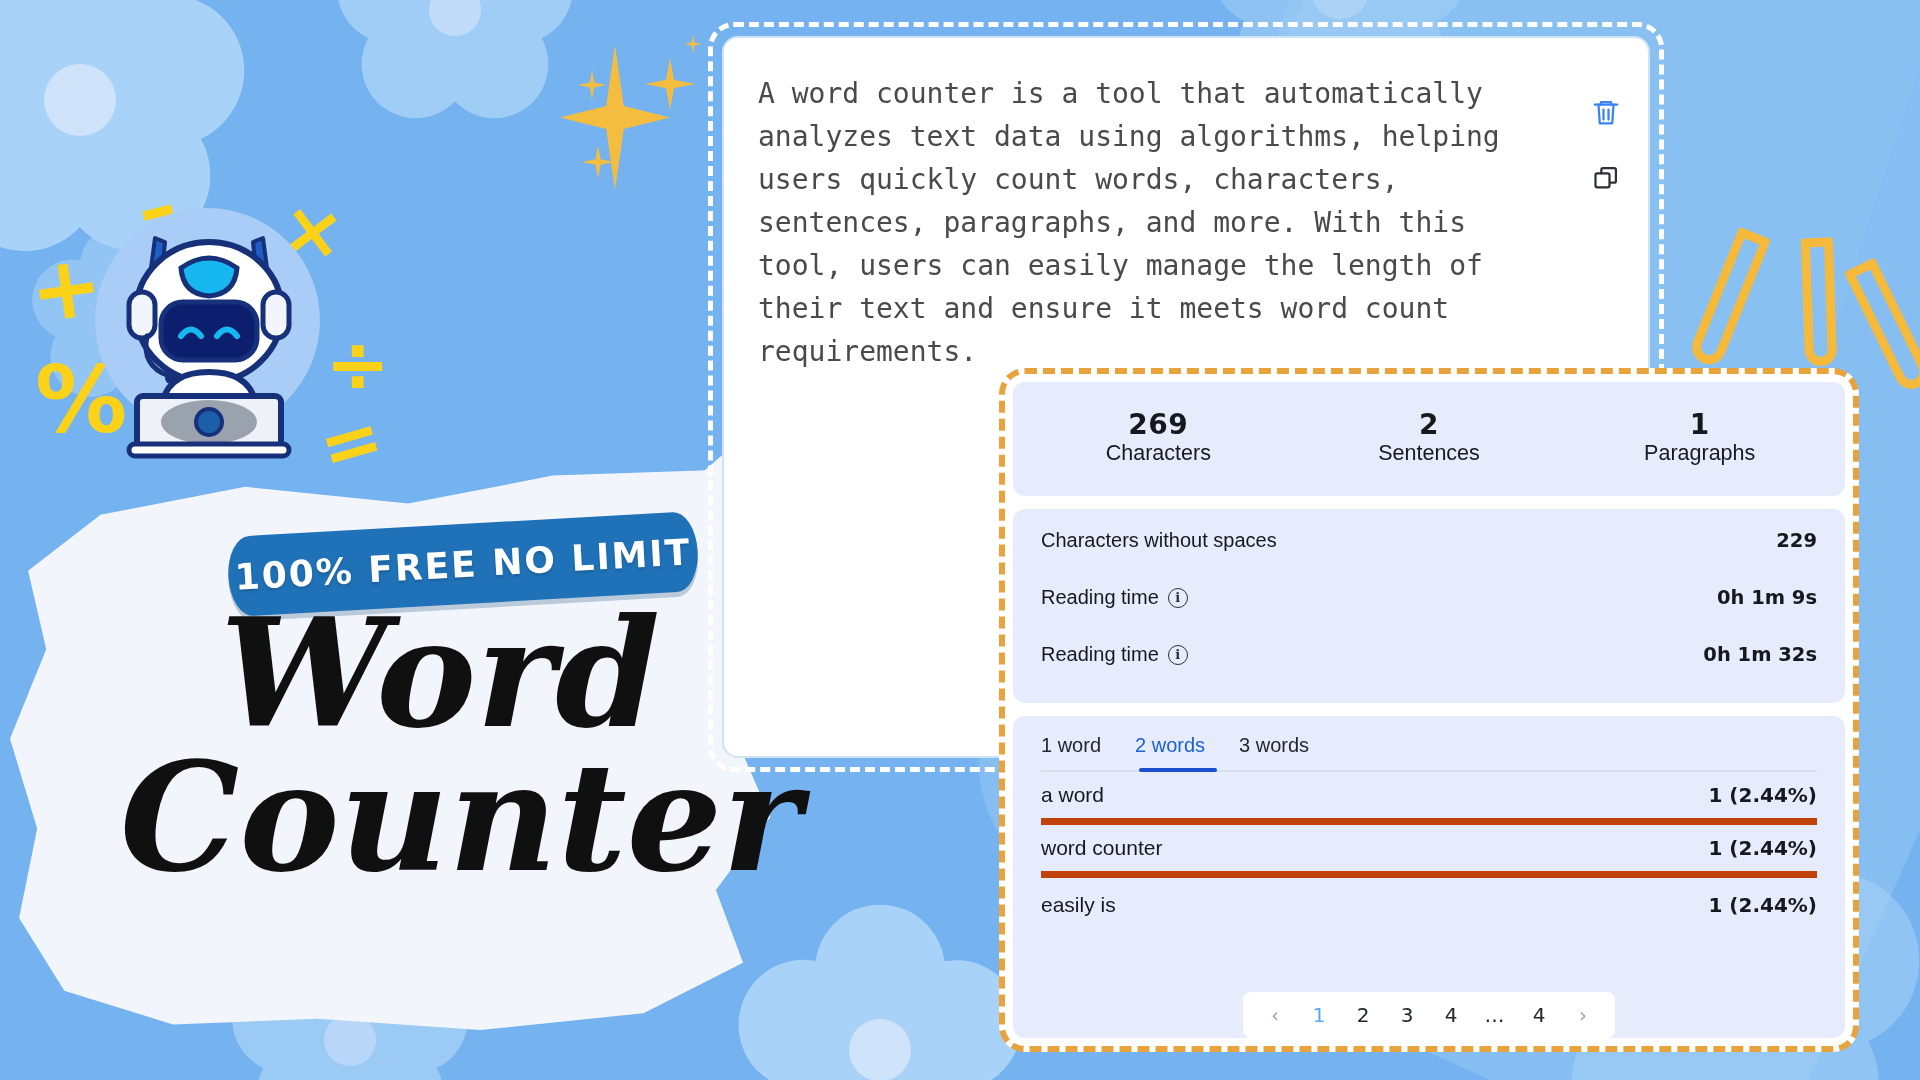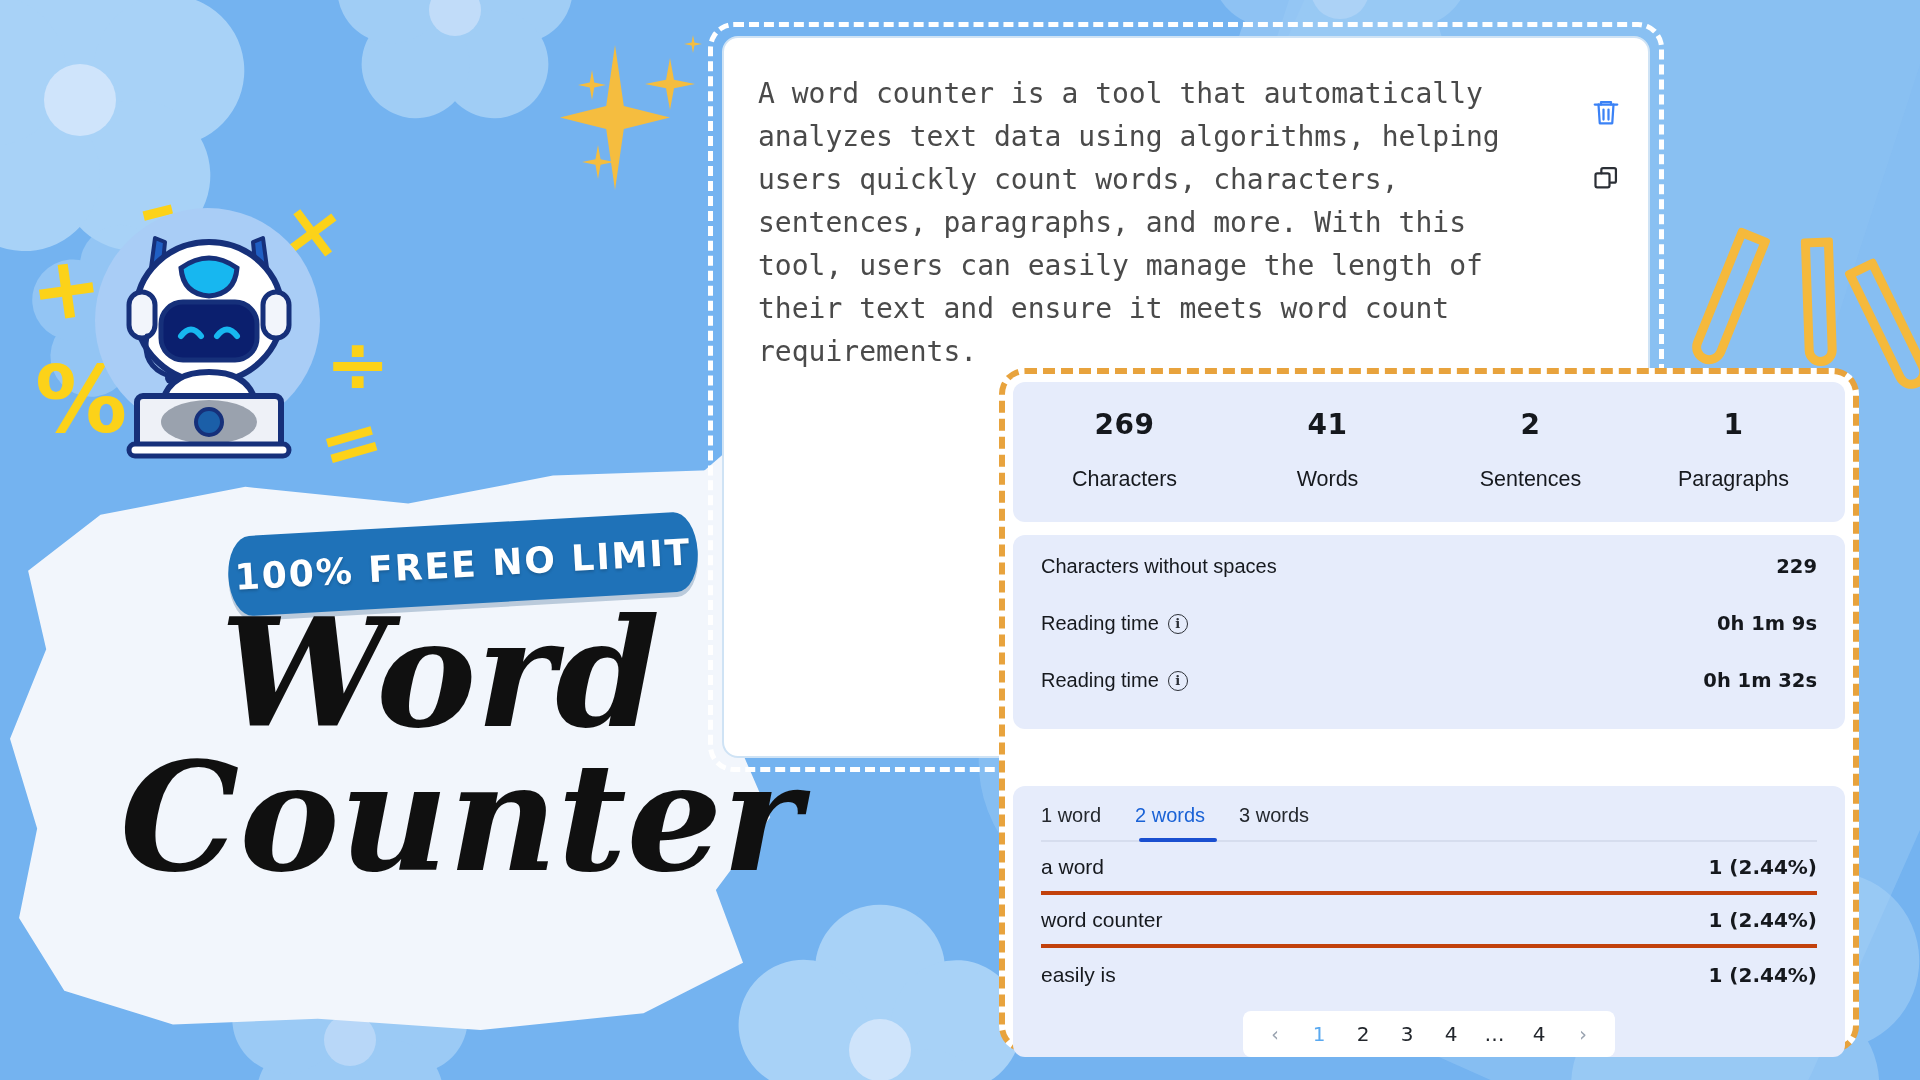"41" div.summary-cell { html: <div> <div>41</div> <div>Words</div> </div> -> none }
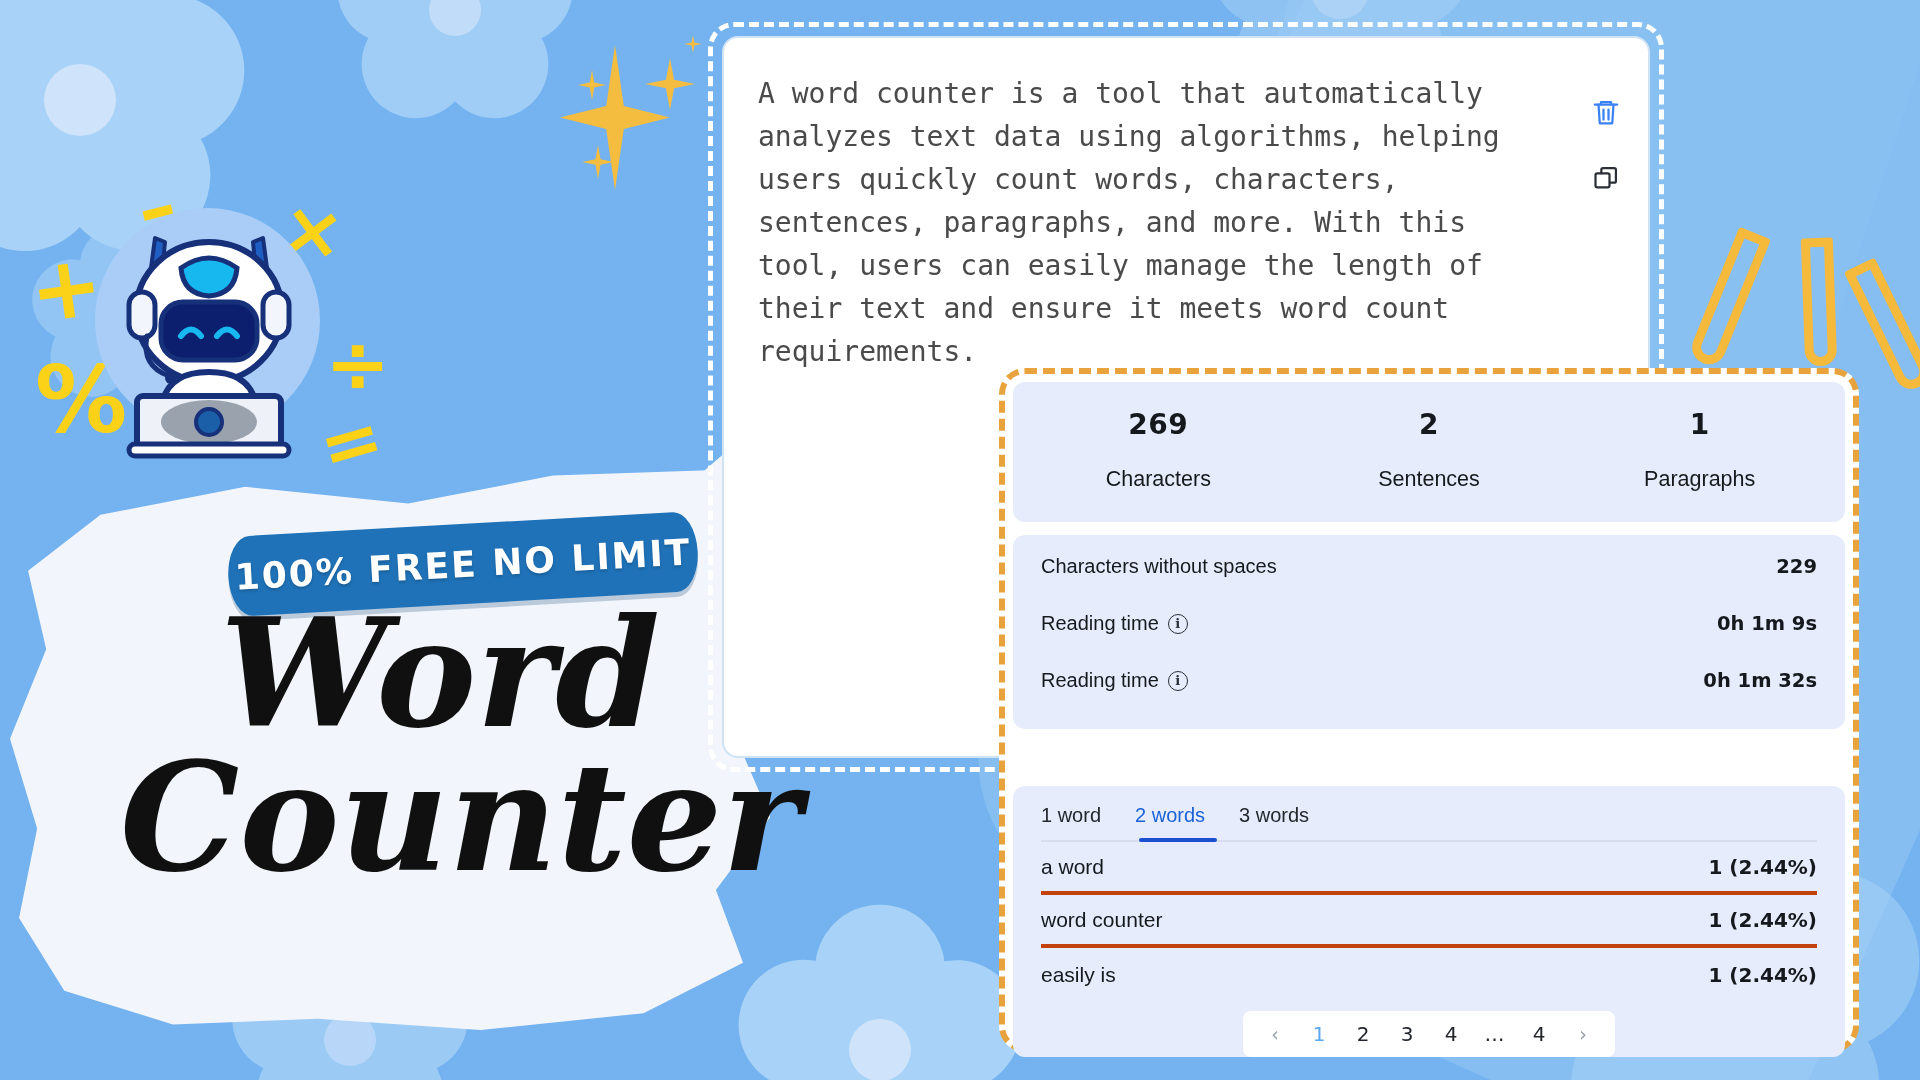"Characters" .summary-label { margin-top: 26px -> none }
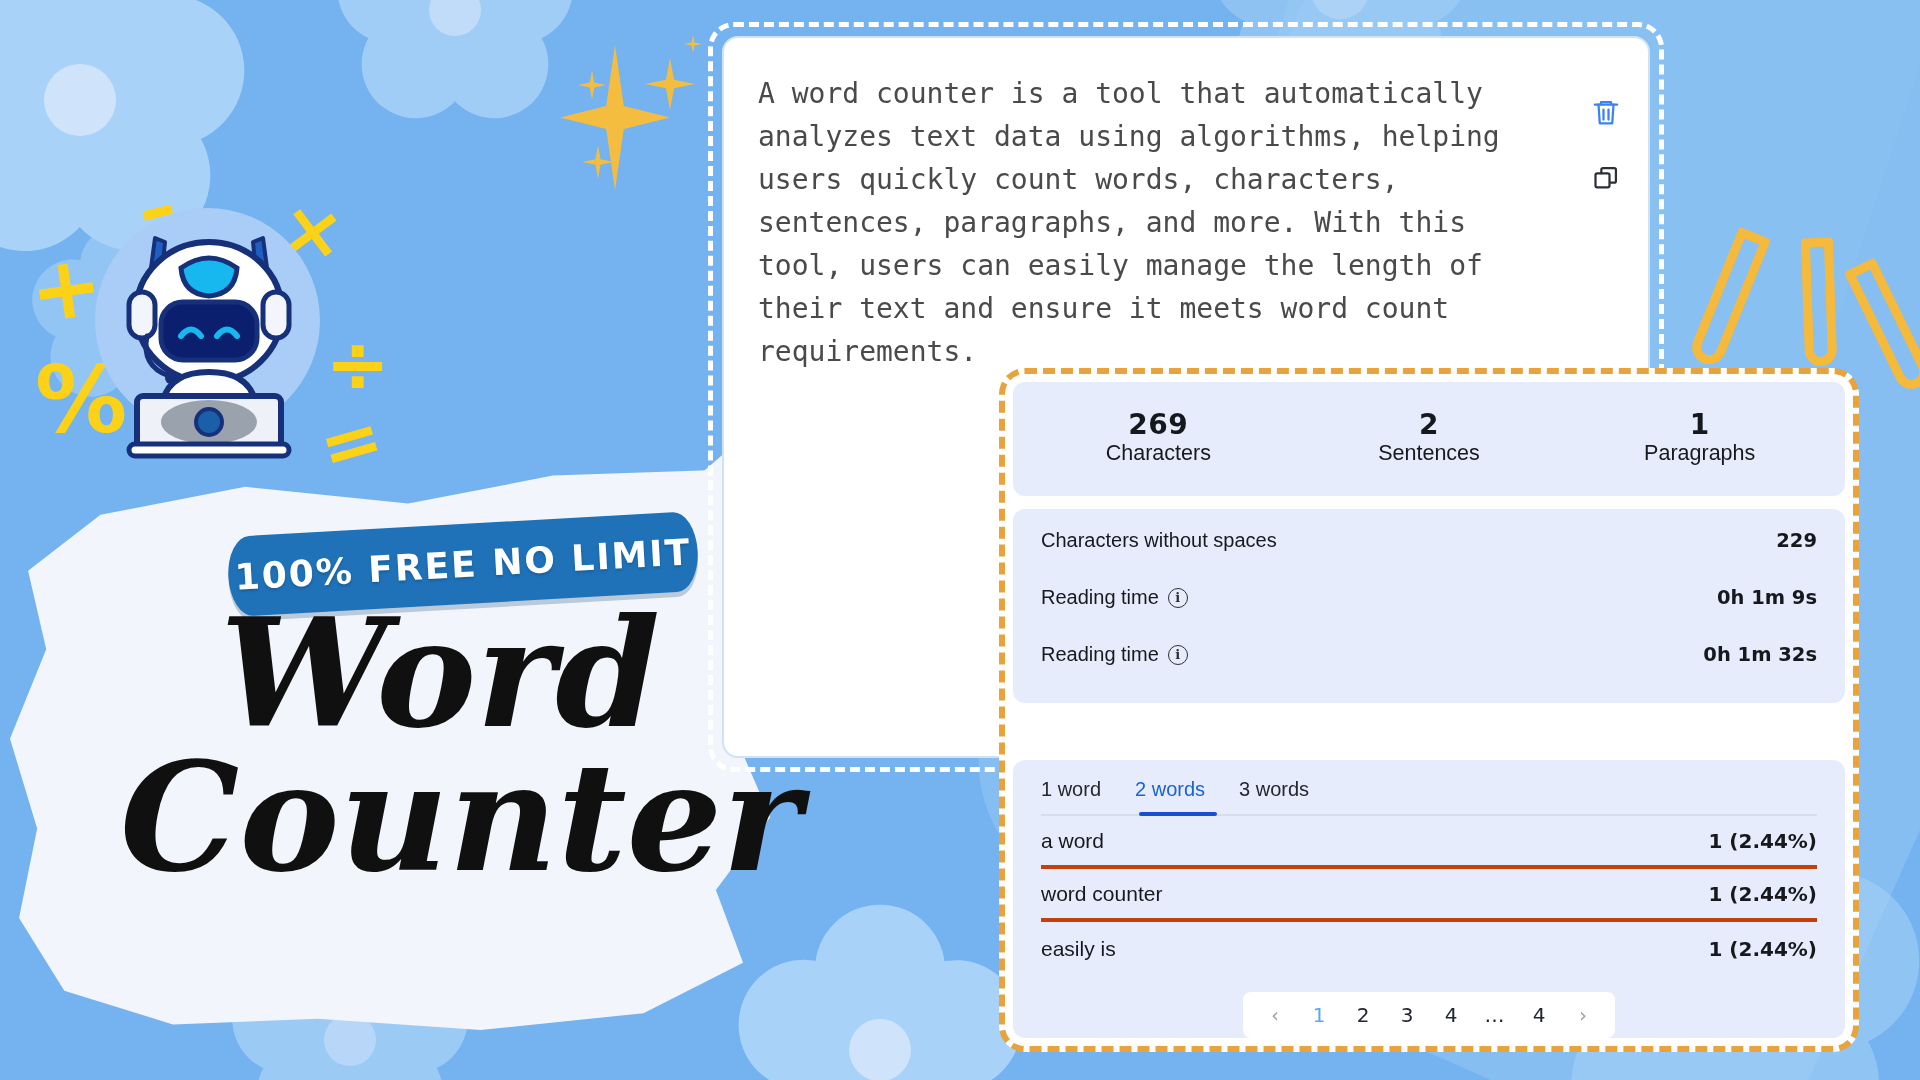"1 word" #frequency { margin-top: 44px -> none }
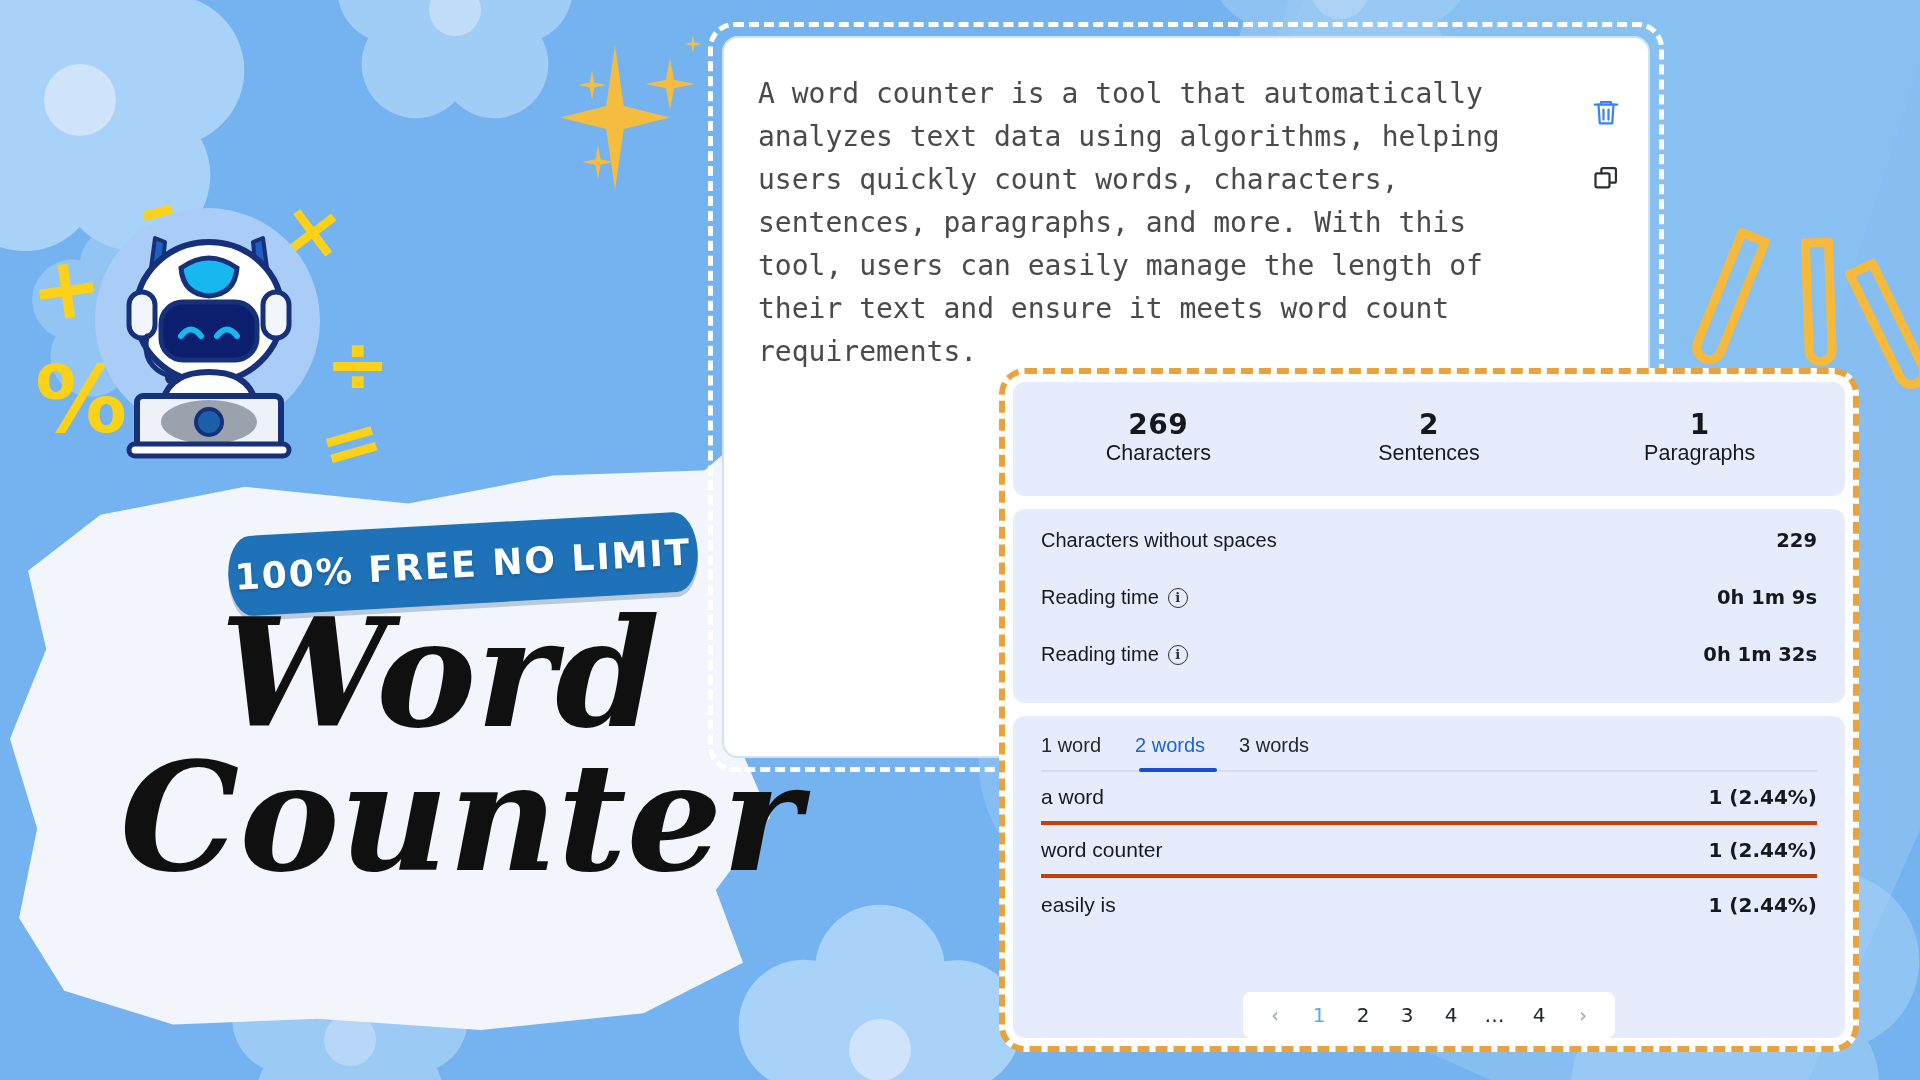"a word" .freq-row { border-bottom: 4px solid #c2410c -> 7px solid #c2410c }
